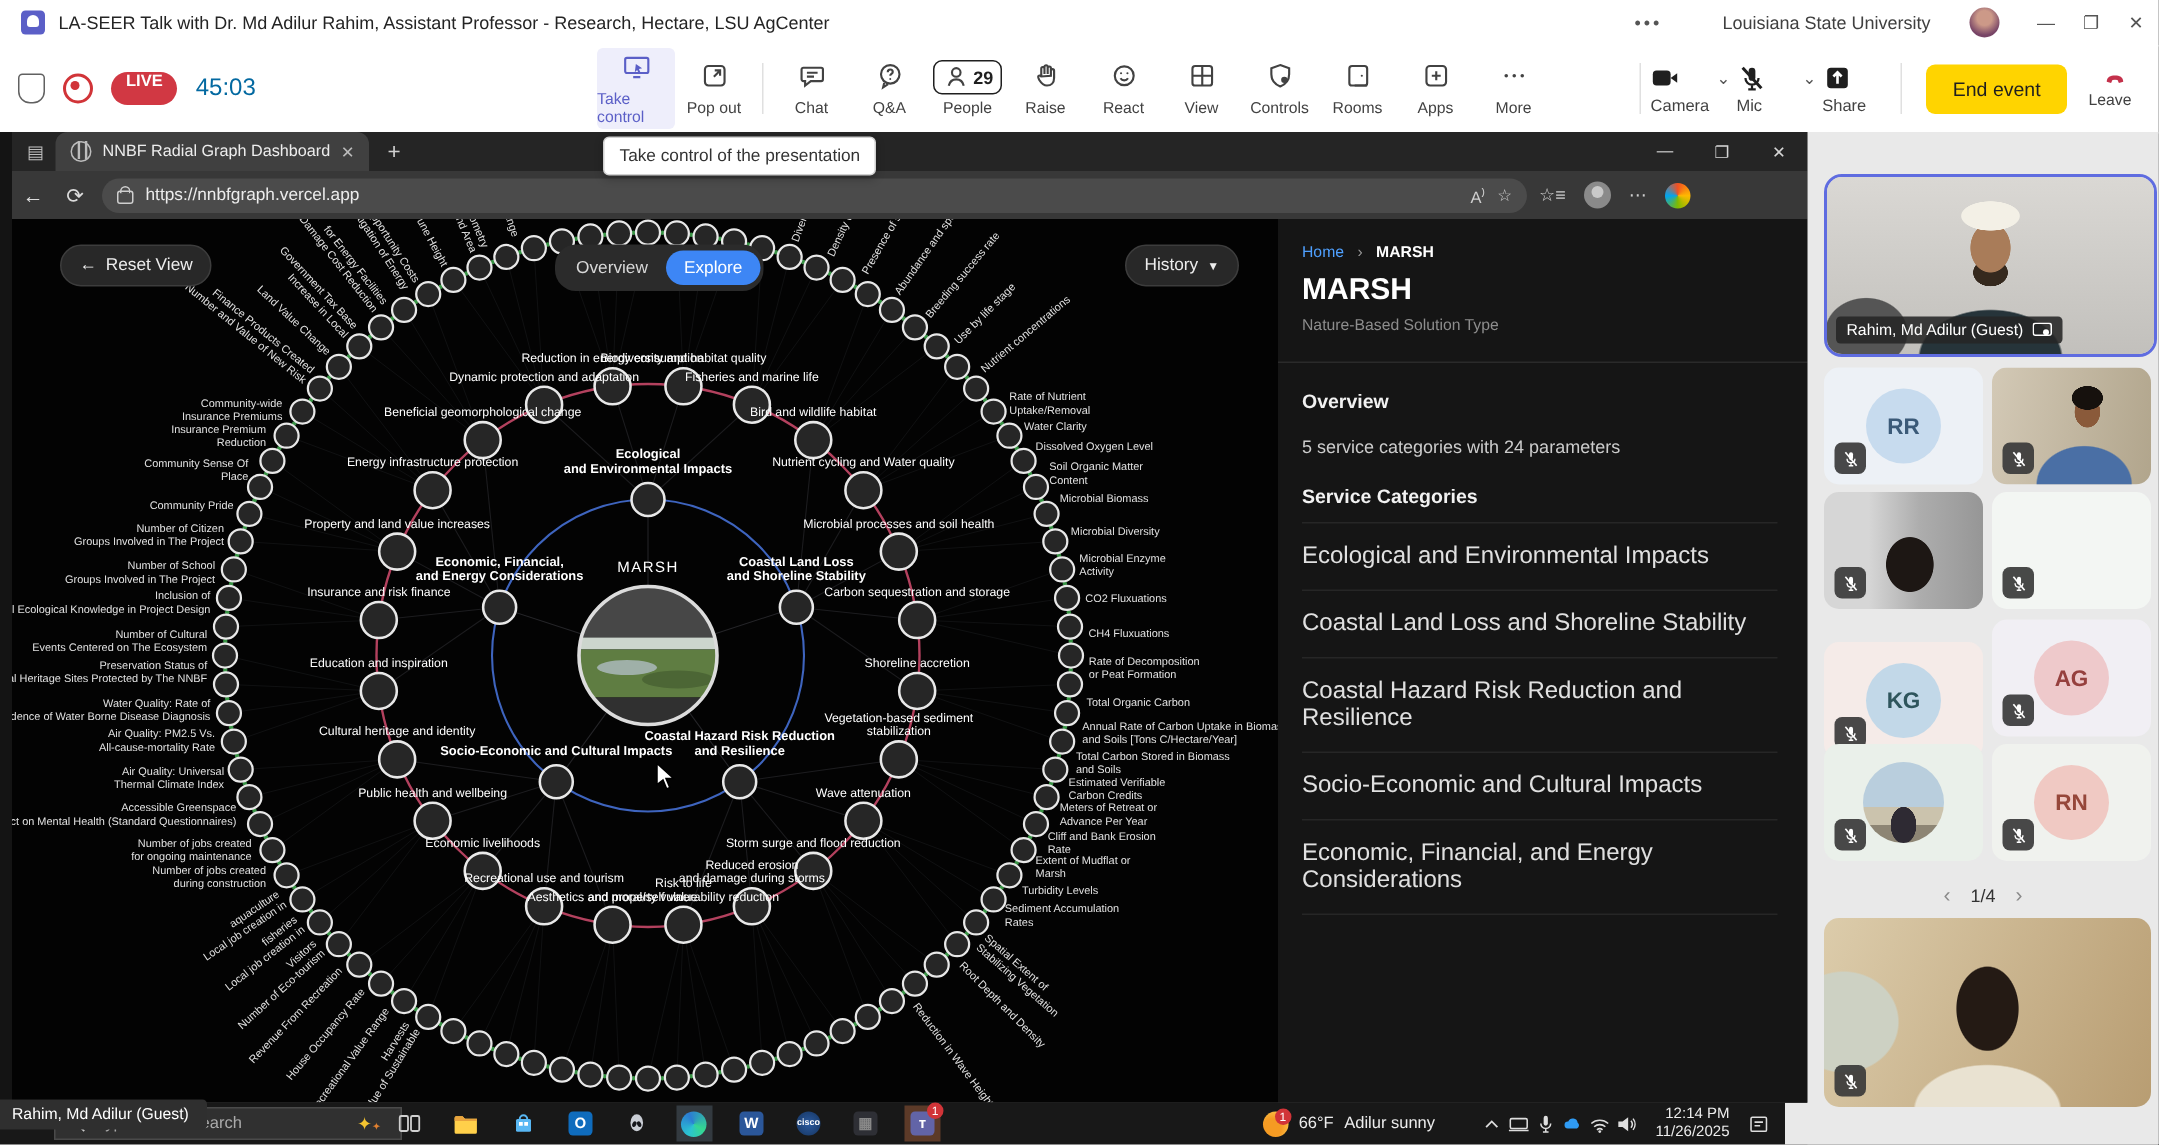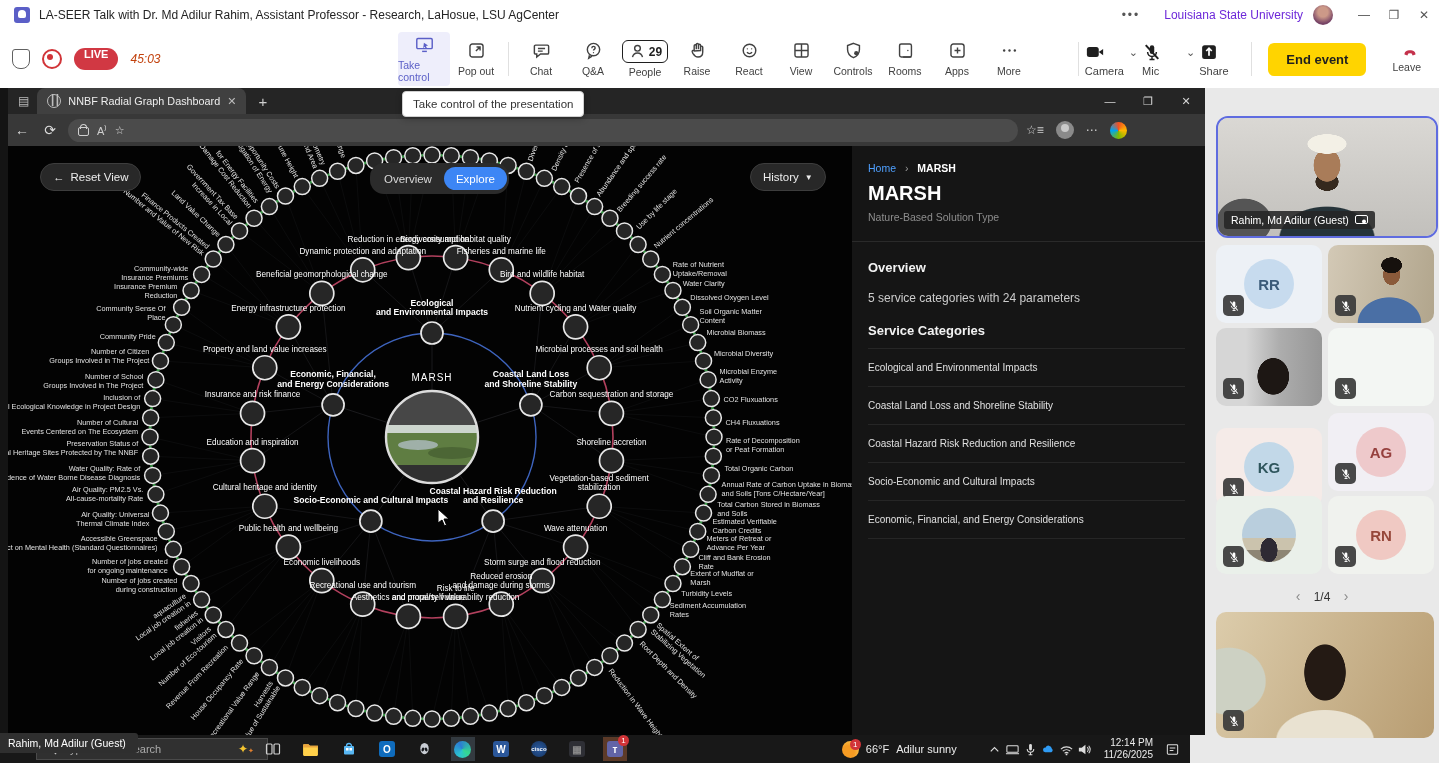"LA-SEER Talk with Dr. Md" div.tb-title { text: LaHosue -> Hectare }
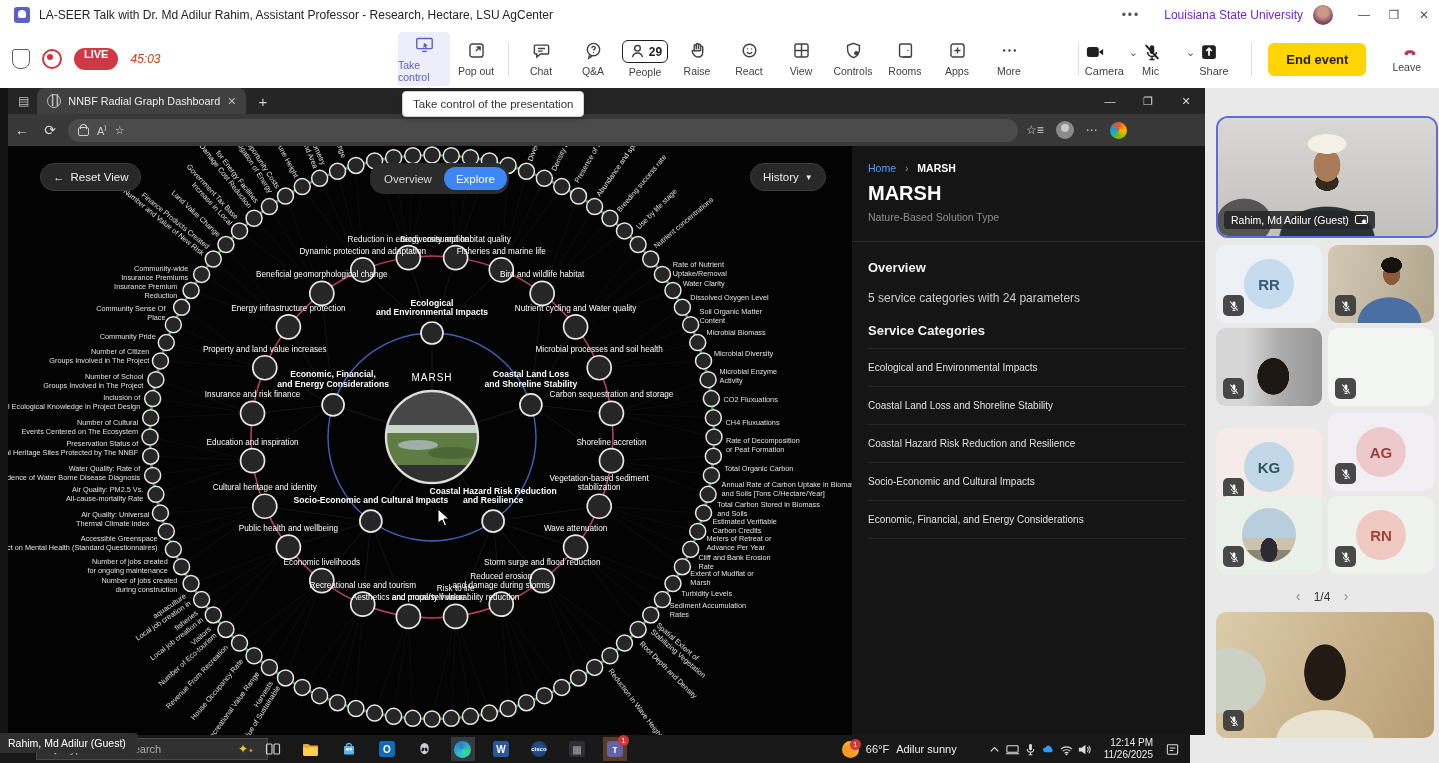"Louisiana State University" .tb-org { color: #6d28d9 -> #404040; margin: 0 10px -> 0 26px }
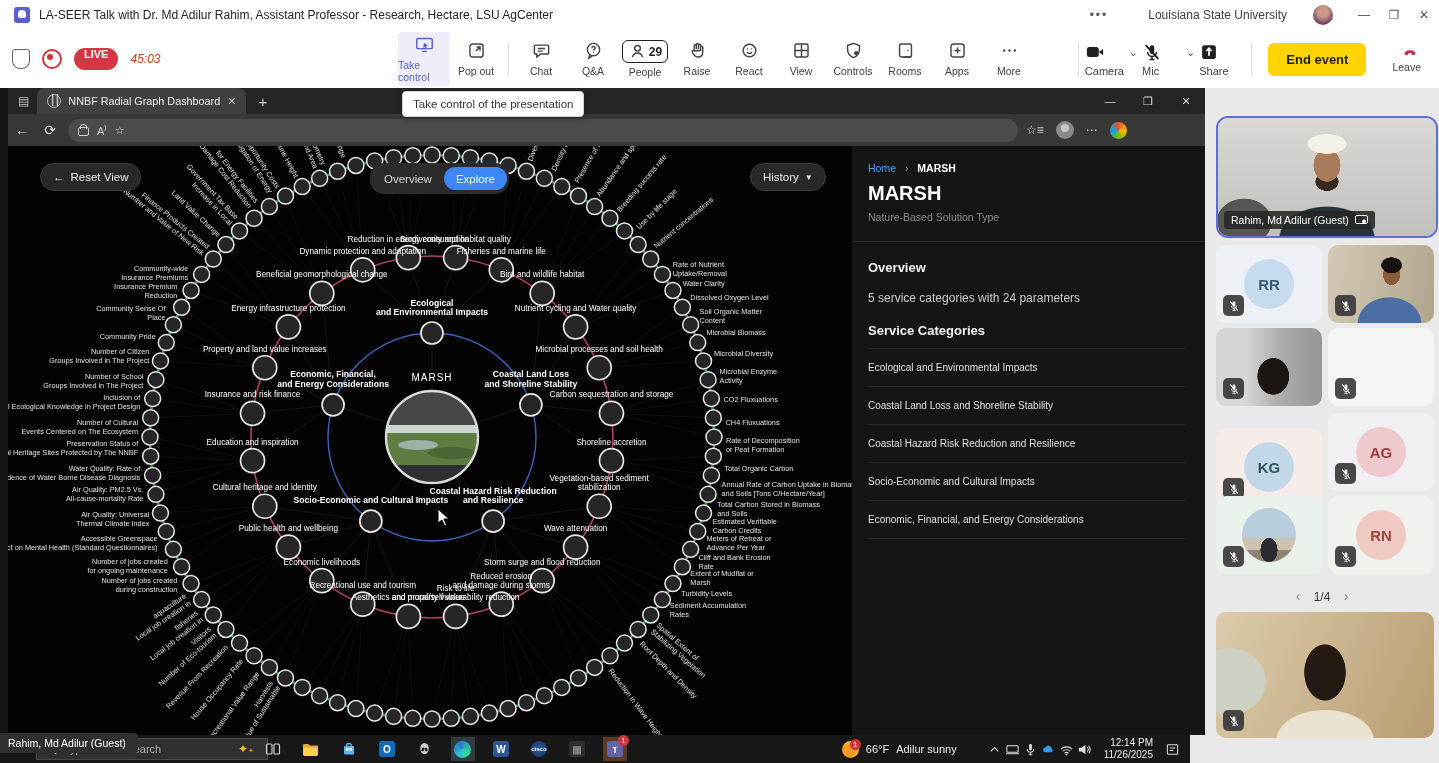"45:03" .timer { color: #c2410c -> #0369a1; font-size: 12px -> 16px; font-style: italic -> none }
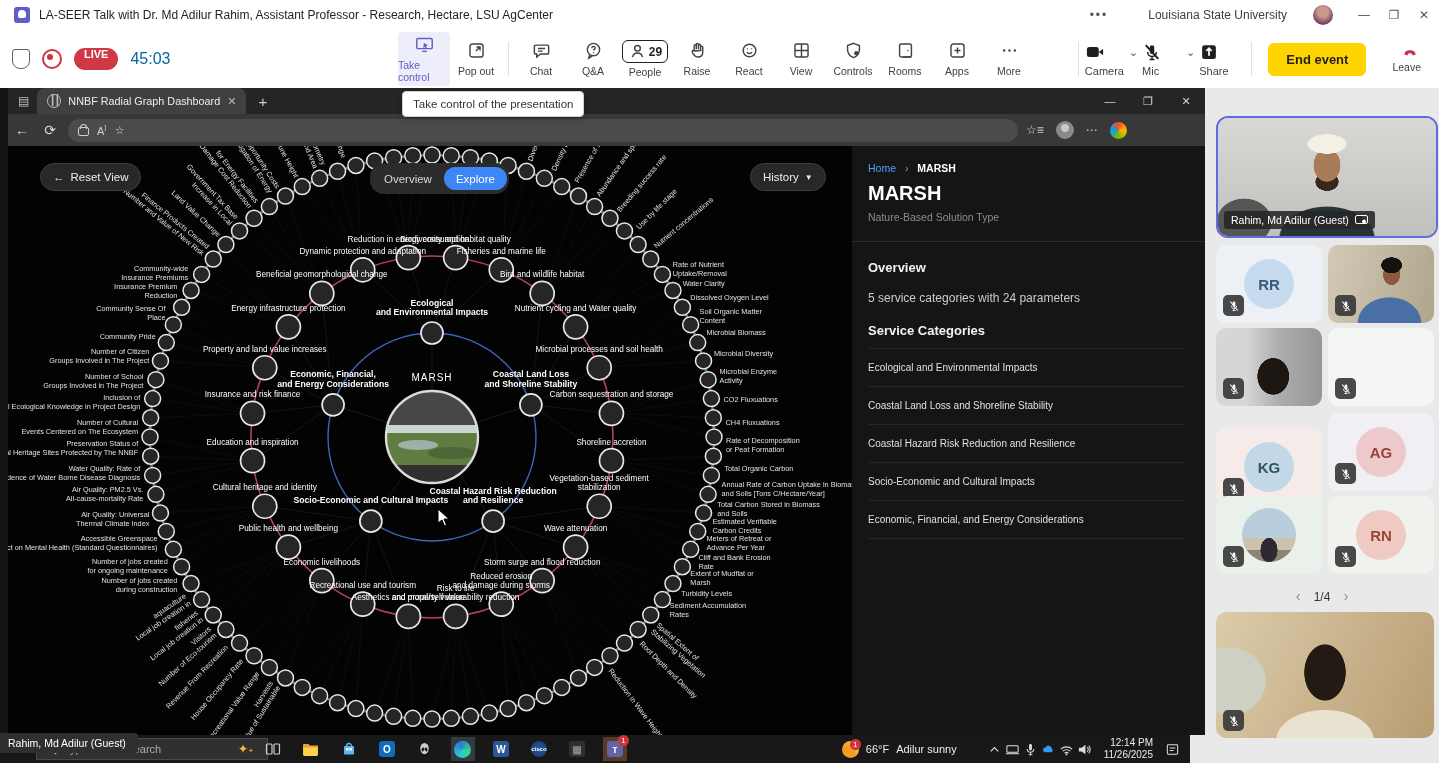"End event" .end-btn { font-weight: bold -> normal; margin: 0 26px 0 10px -> 0 14px 0 10px }
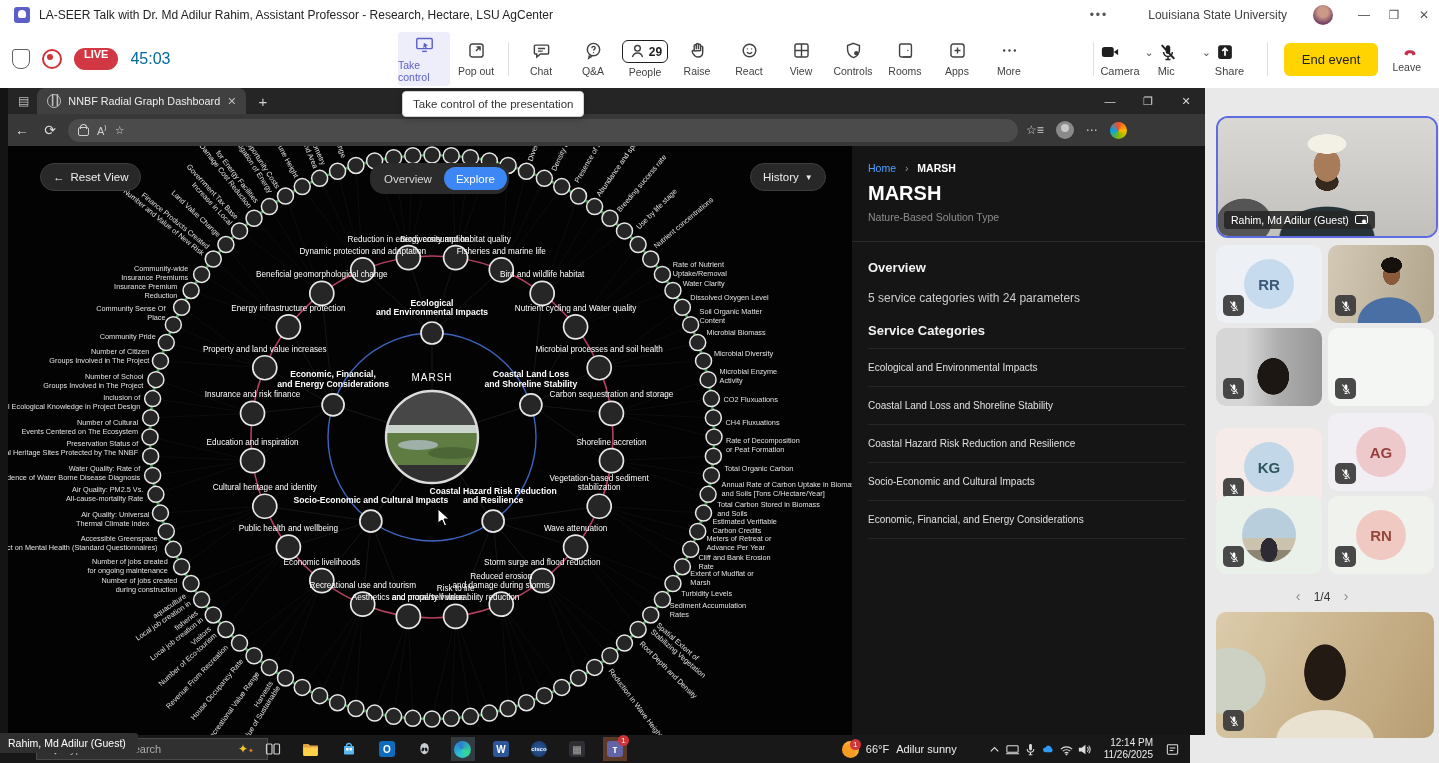"https://nnbfgraph.vercel.app" span.url { html: none -> <span>https://nnbfgraph.vercel.app</span> }
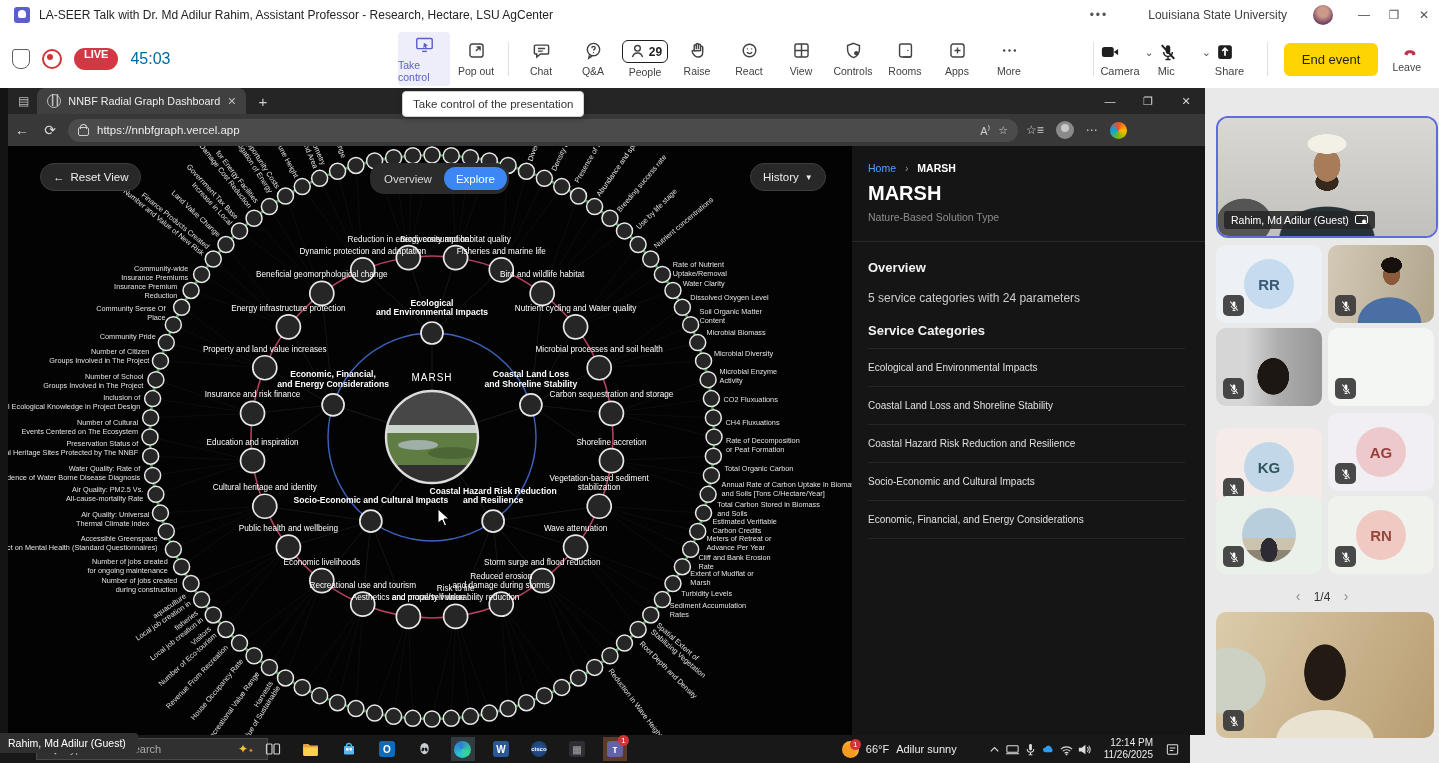"Ecological and Environmental Impacts" .cats li { font-size: 10px -> 16px }
